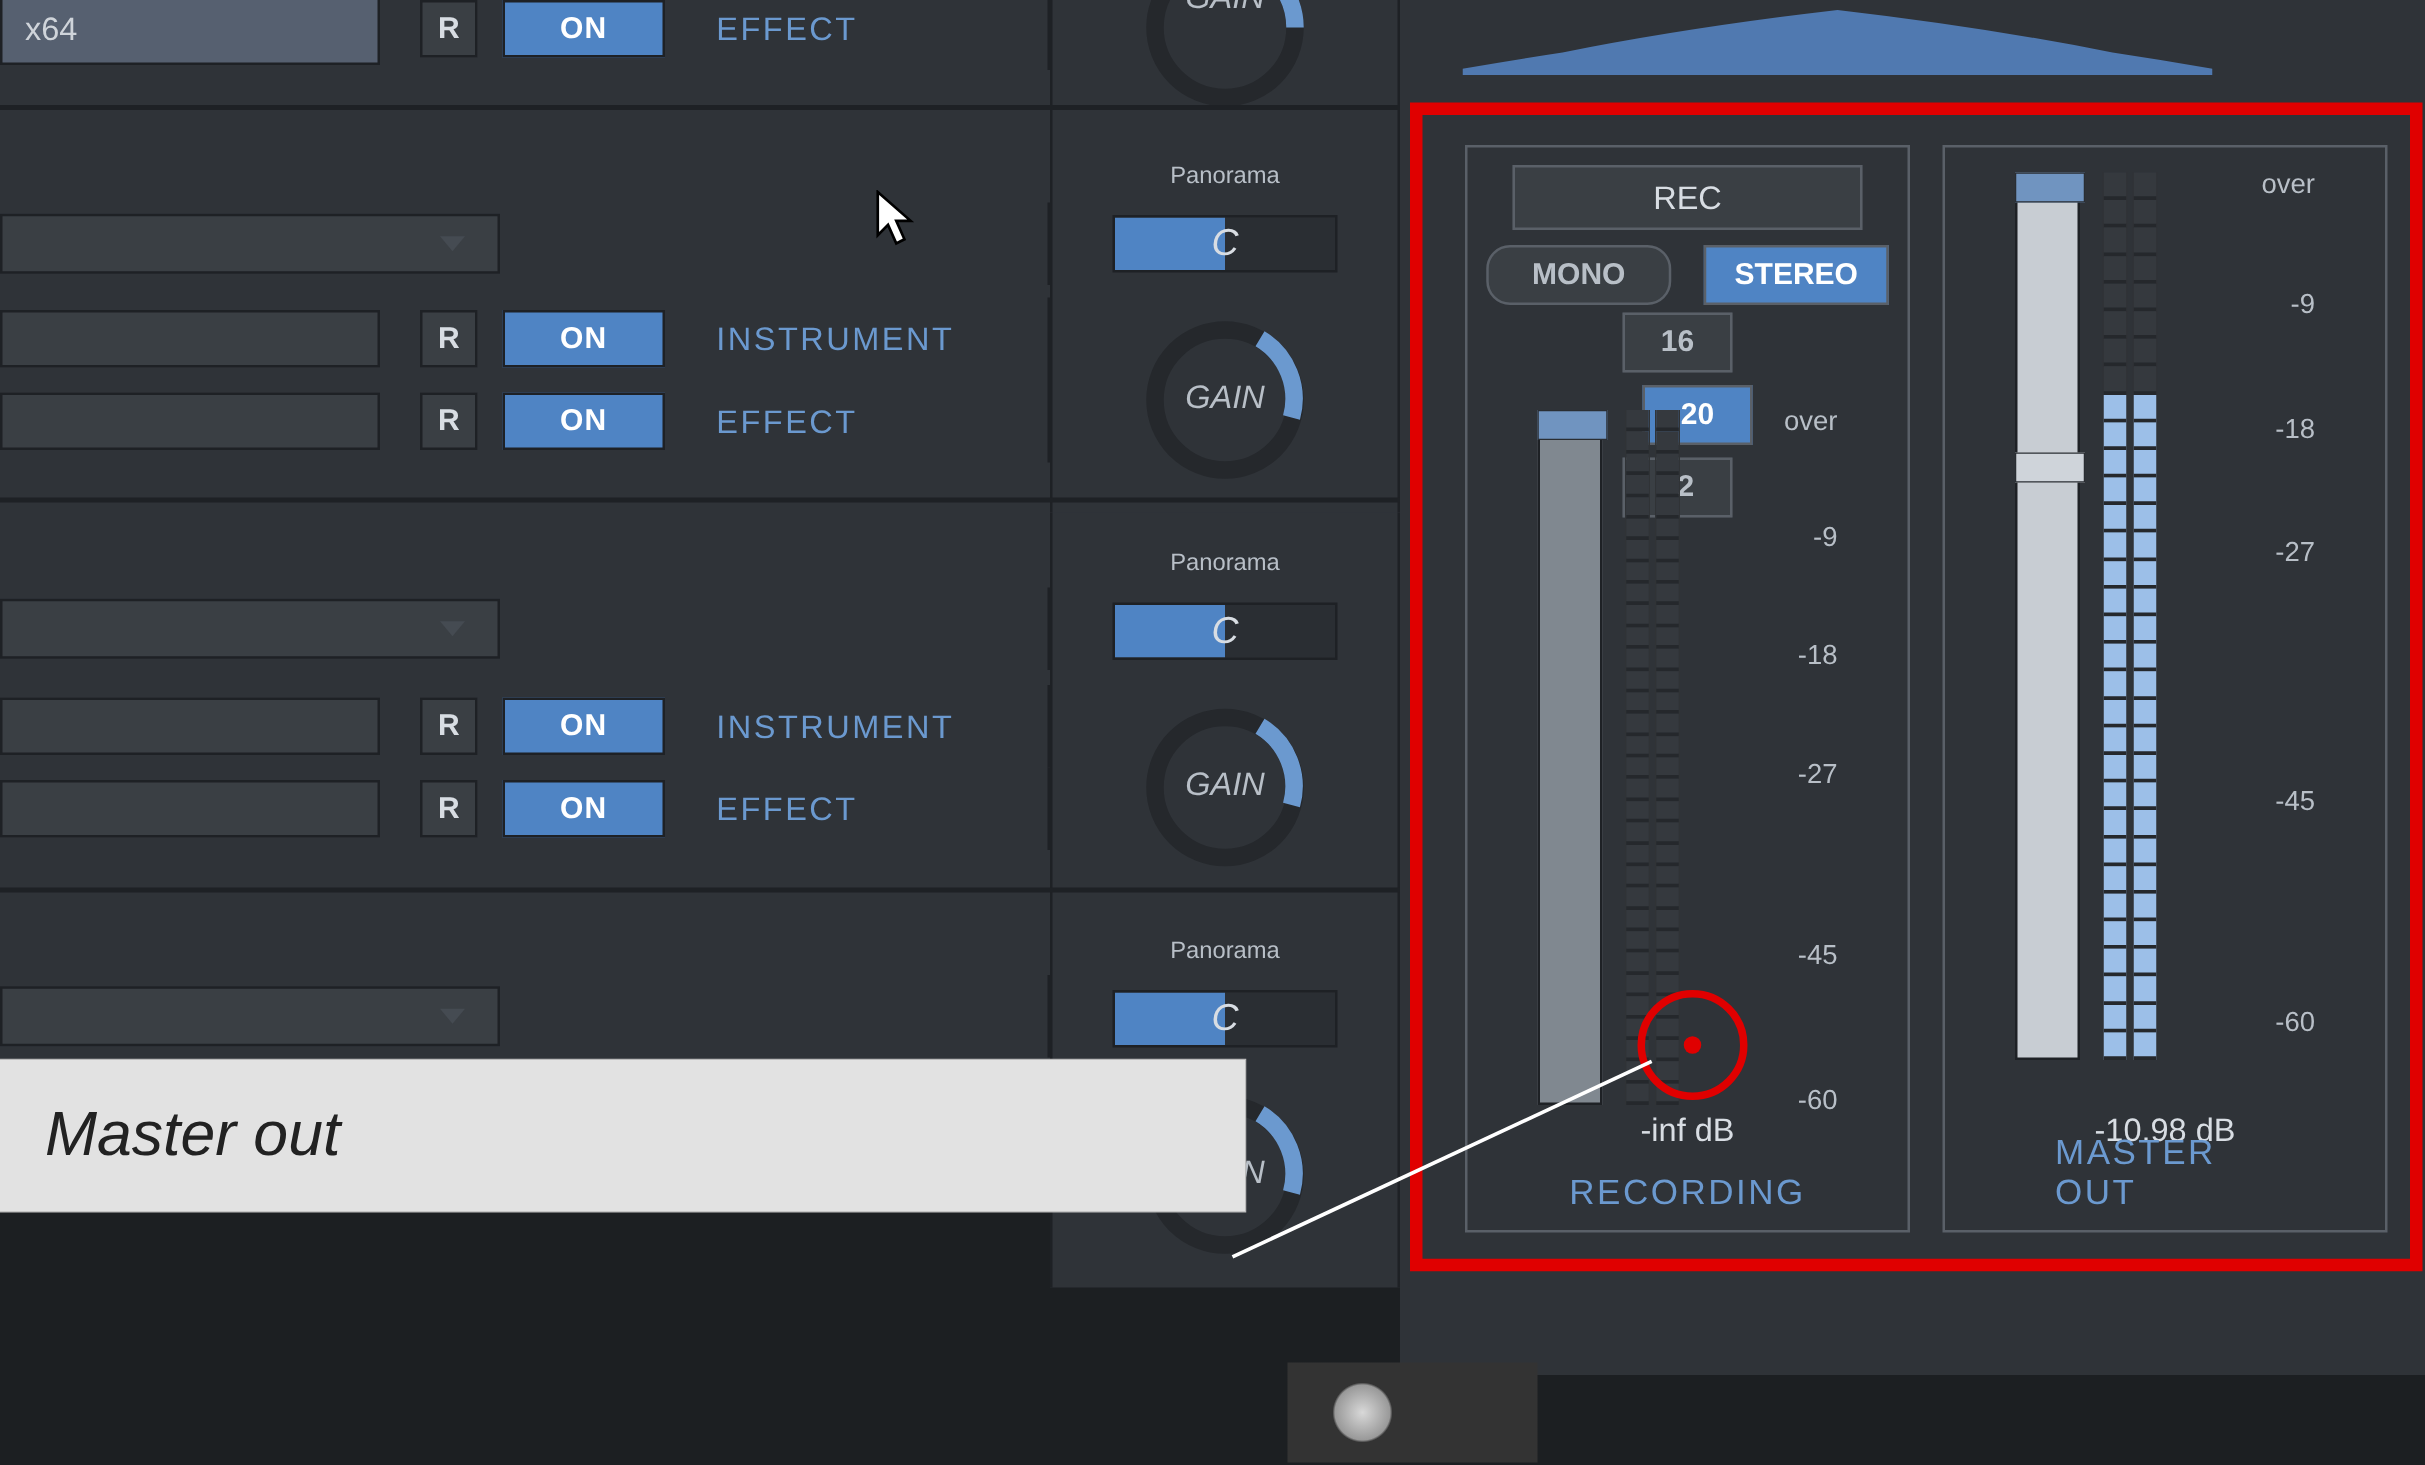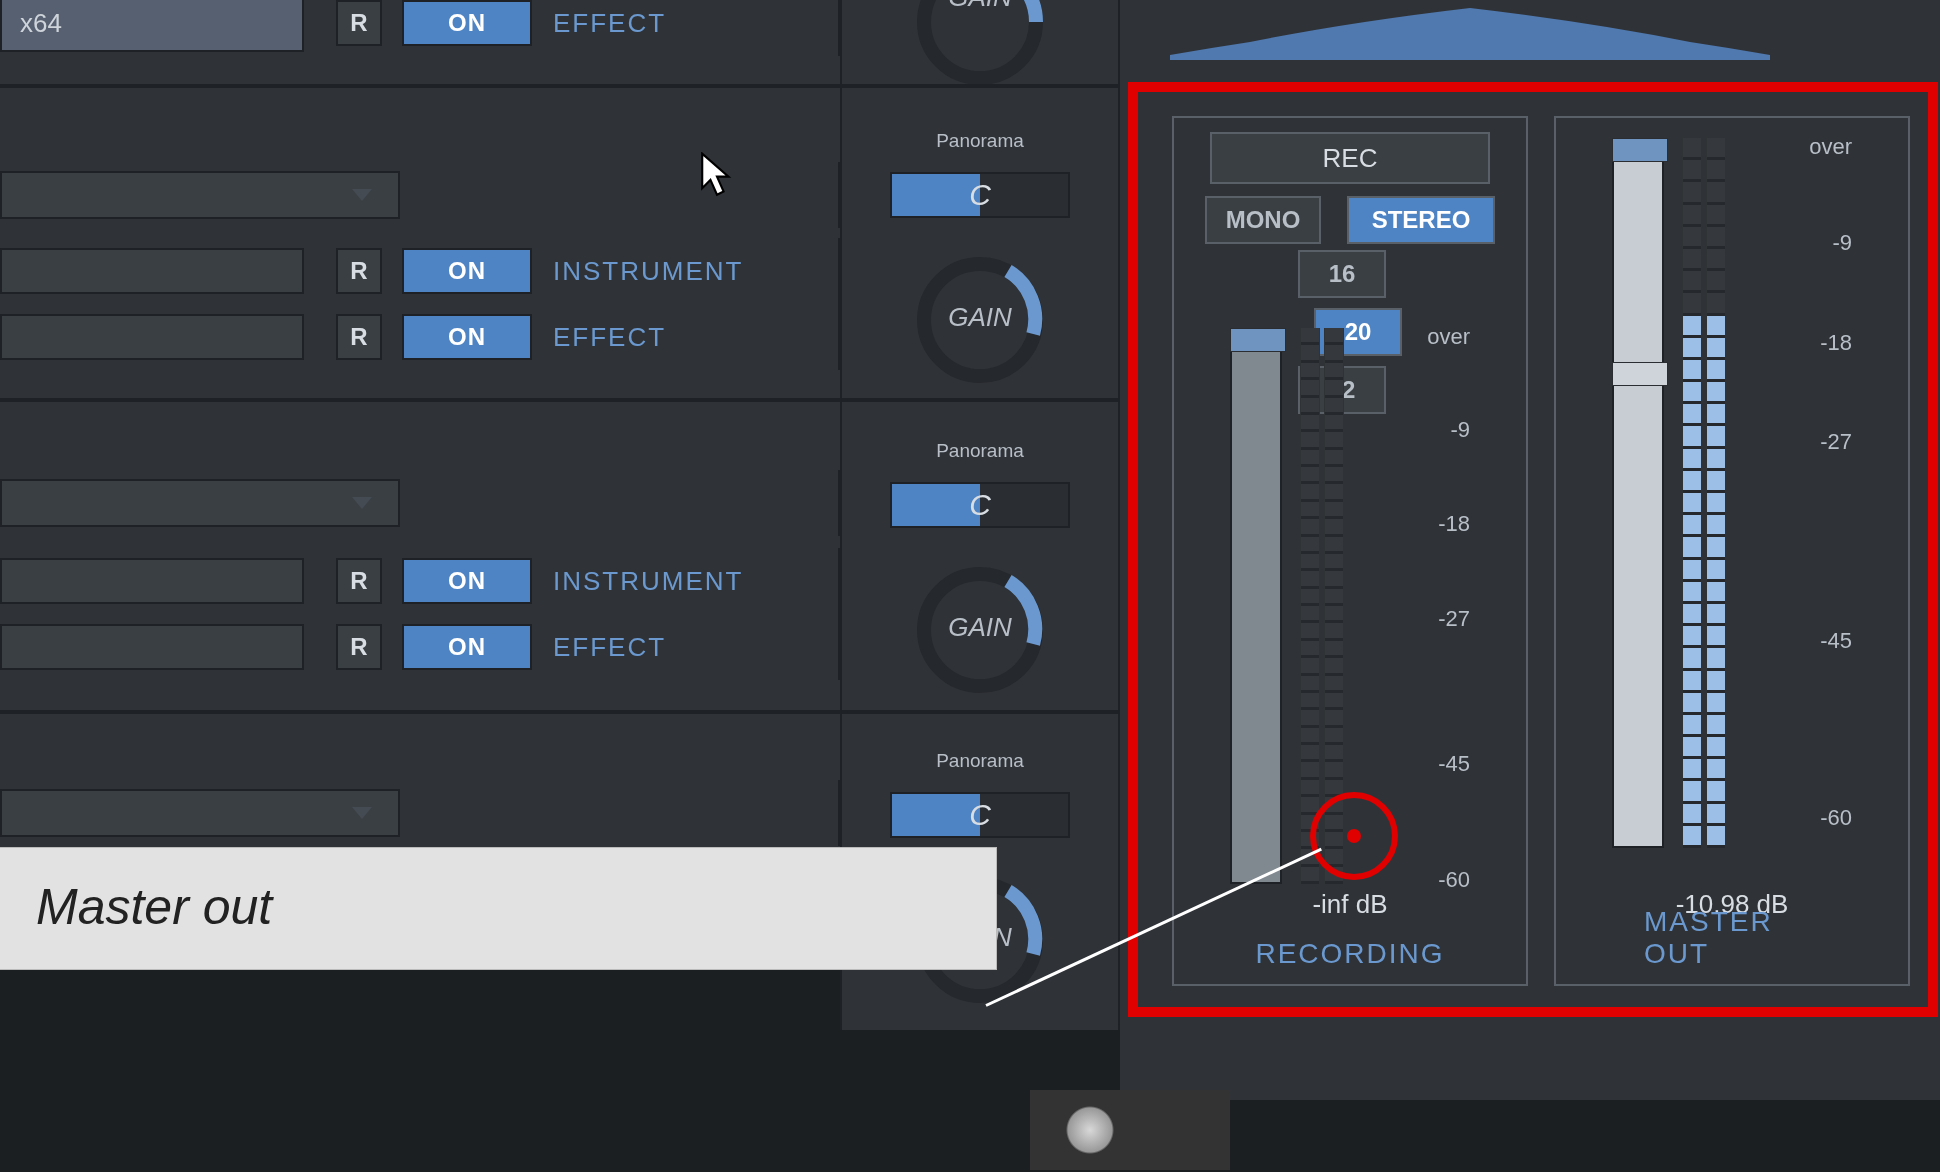"EFFECT" .row-label { margin-left: 21px -> 41px }
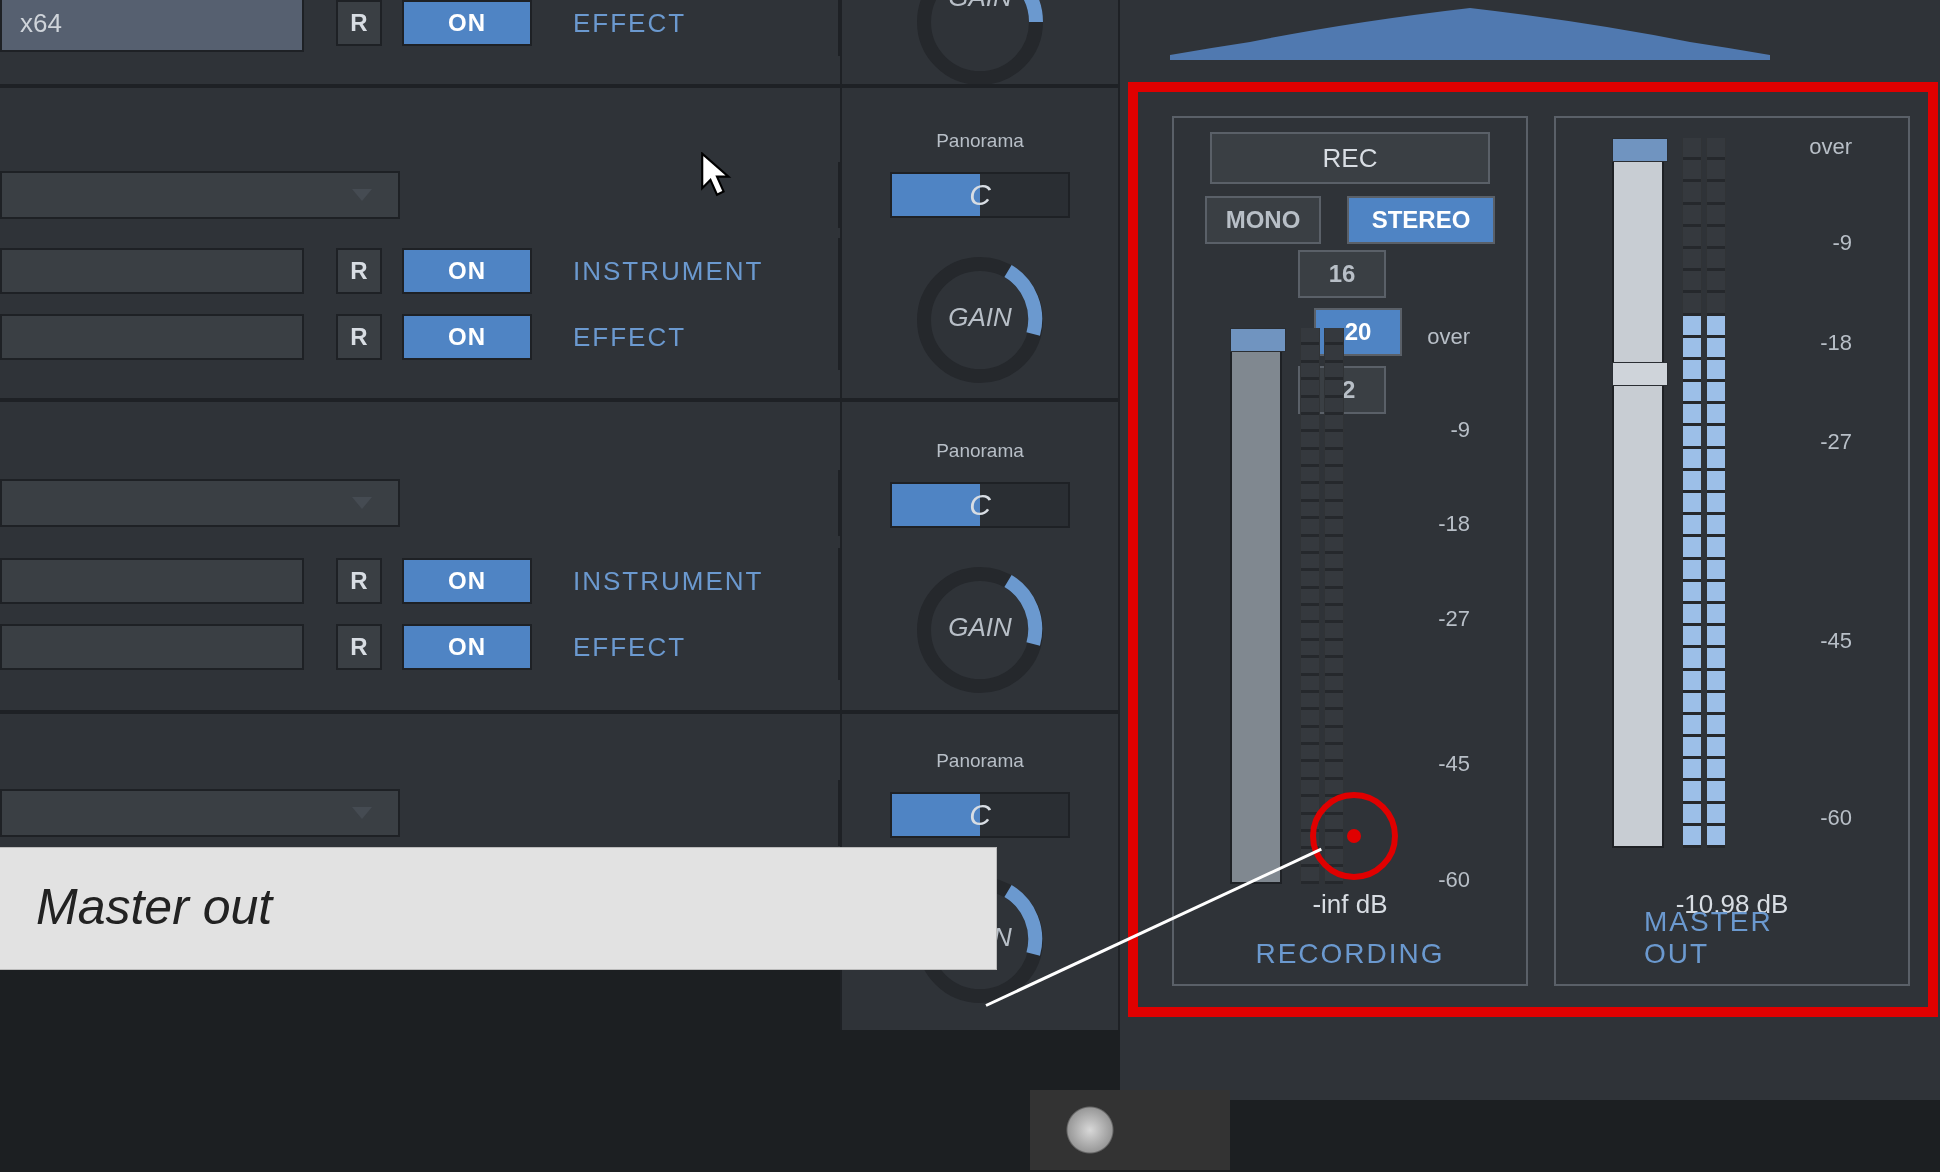"MONO" .seg-btn.w-mono { border-radius: none -> 19px; width: 116px -> 148px }
